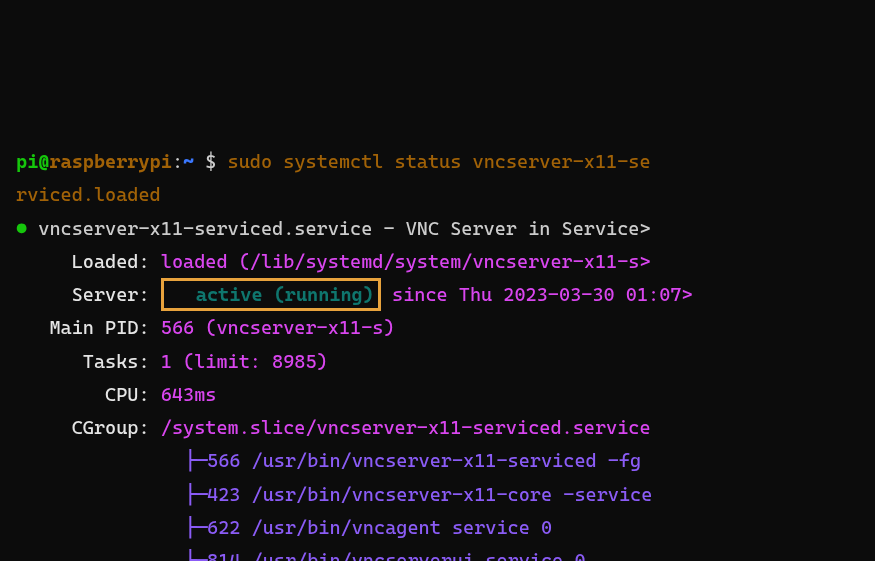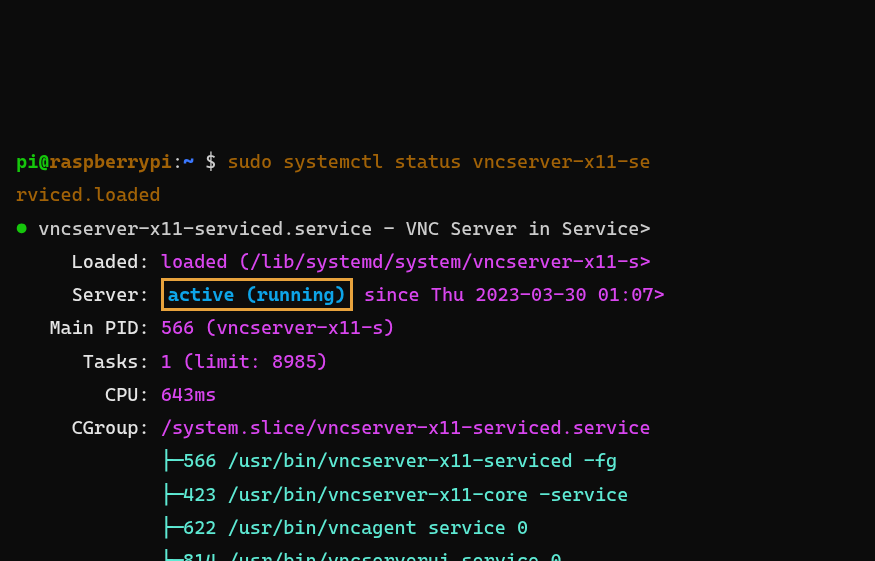"active (running)" .active-green { color: #0ea5e9 -> #0f766e; margin-left: none -> 28px }
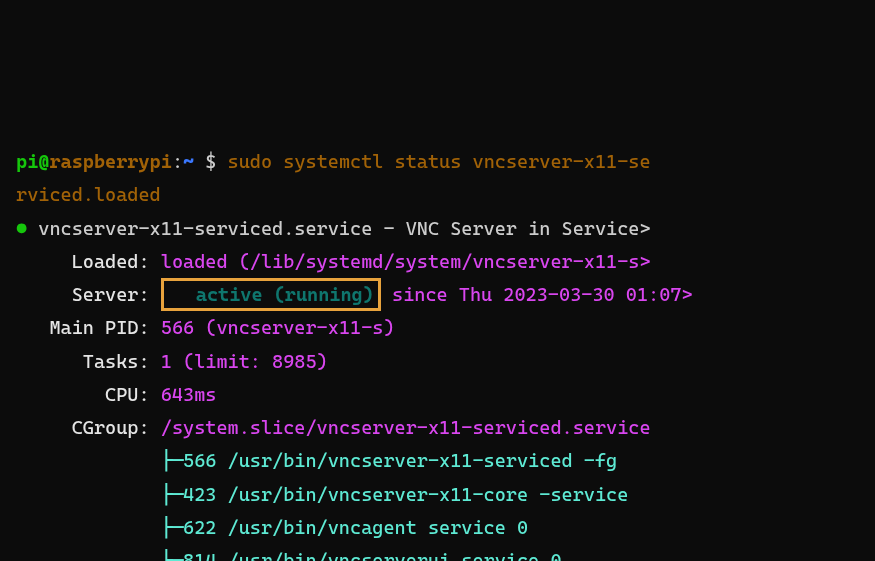"├─566 /usr/bin/vncserver-x11-serviced" .tree { color: #5eead4 -> #8b5cf6; margin-left: none -> 24px }
